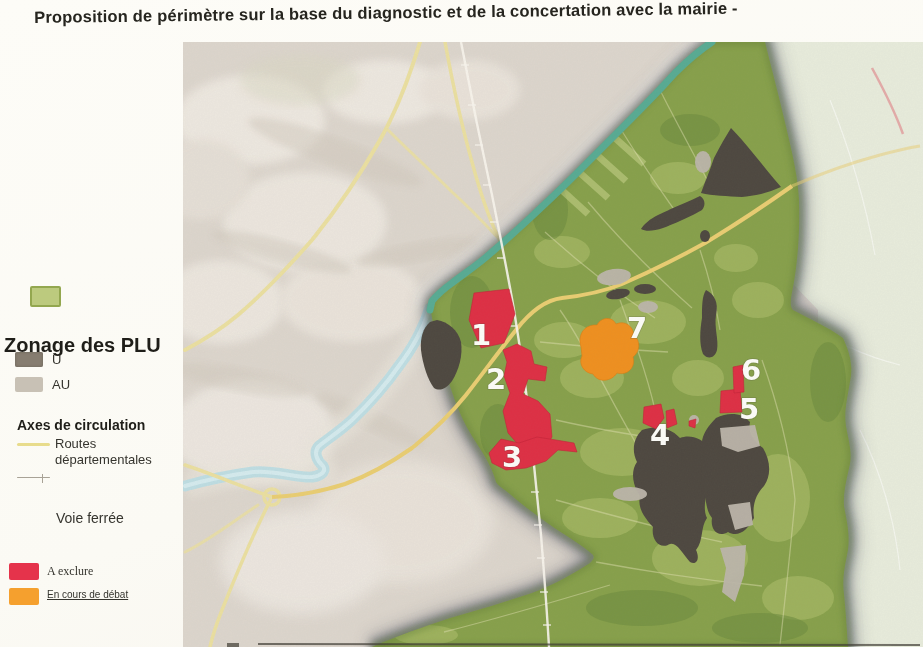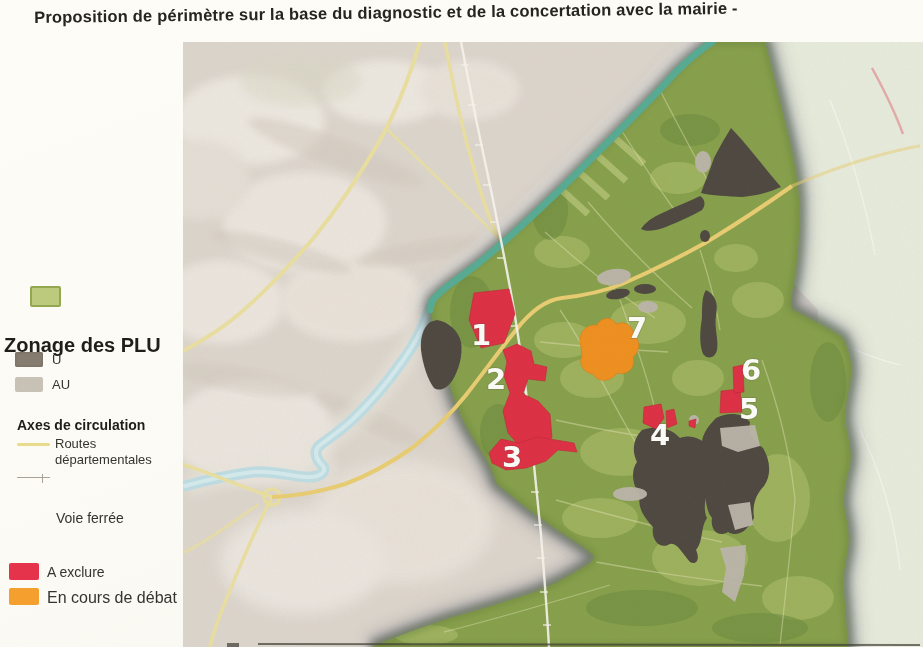"A exclure" .lbl-excl { font-family: none -> Liberation Serif, serif; font-size: 14px -> 12px }
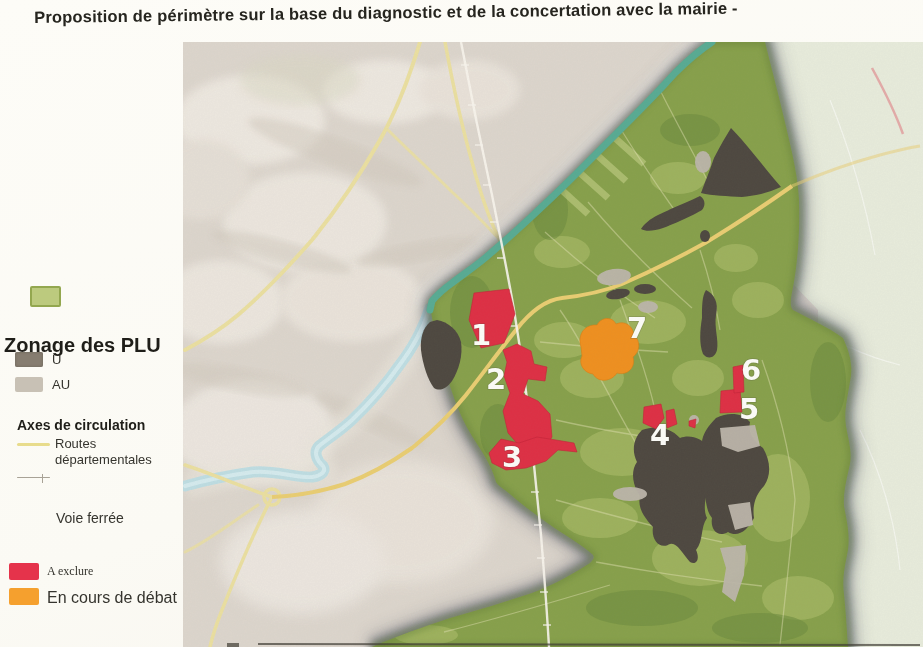"En cours de débat" .lbl-debat { font-size: 16px -> 10px; text-decoration: none -> underline }
